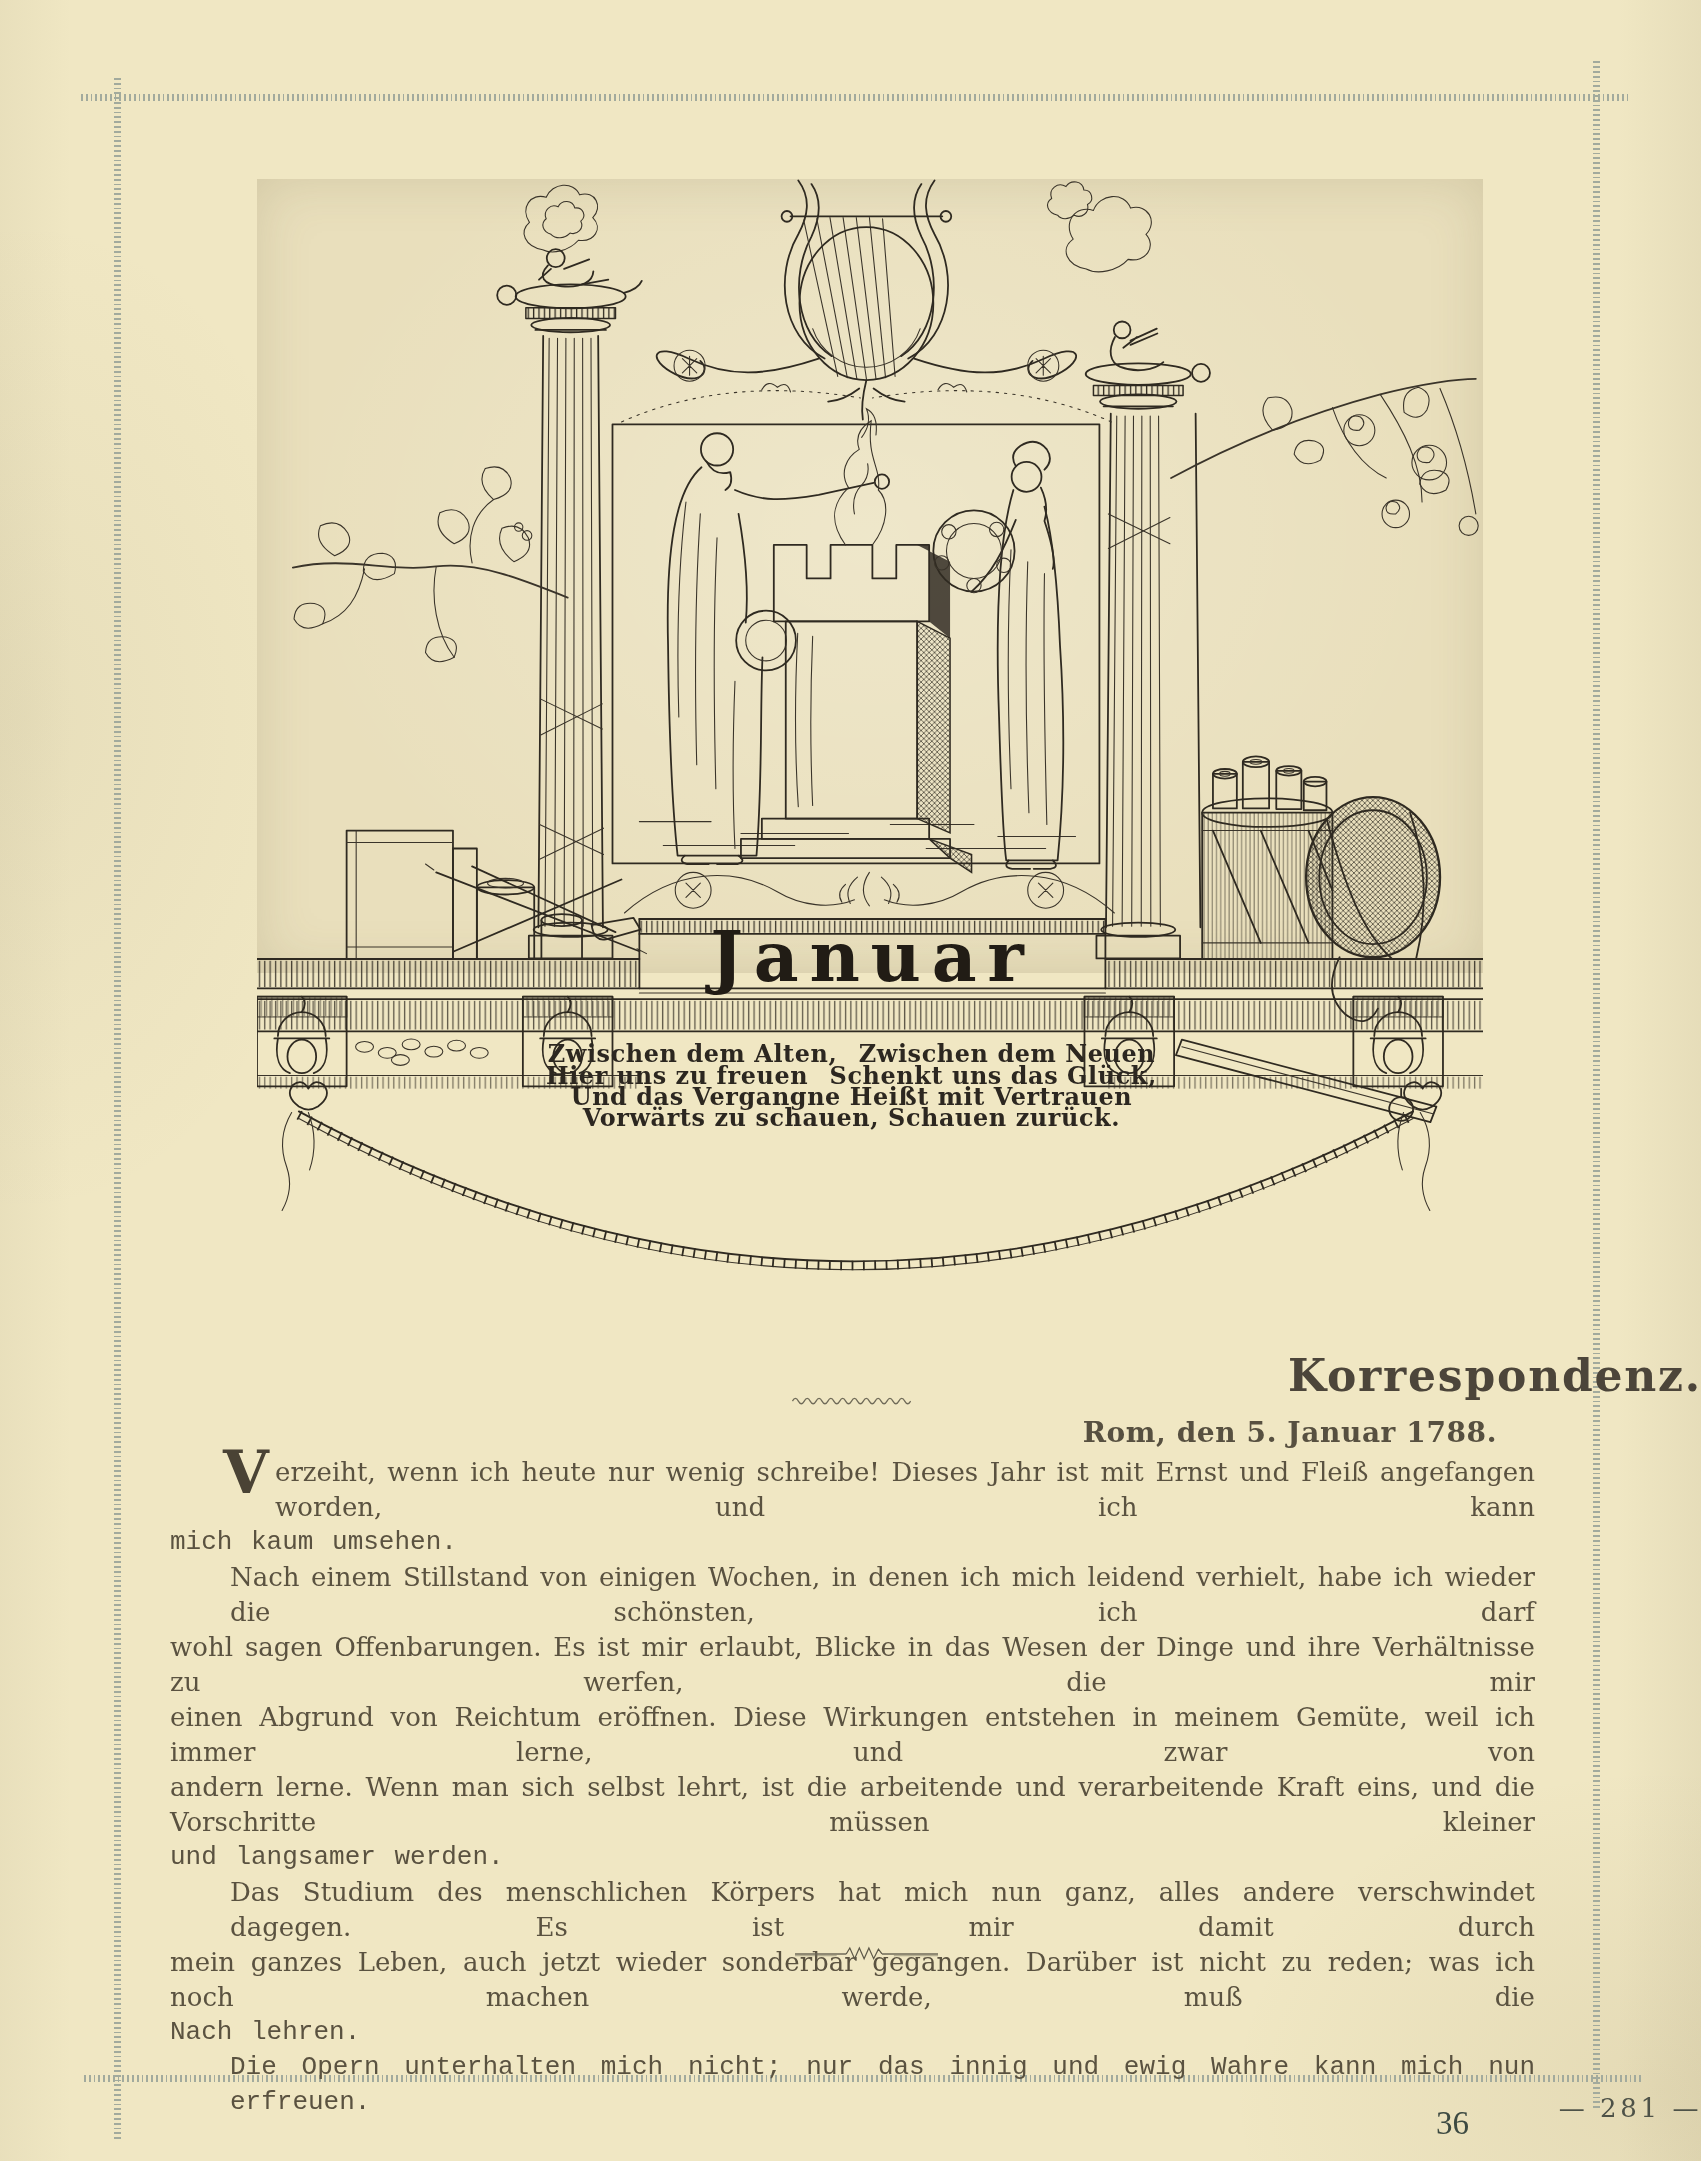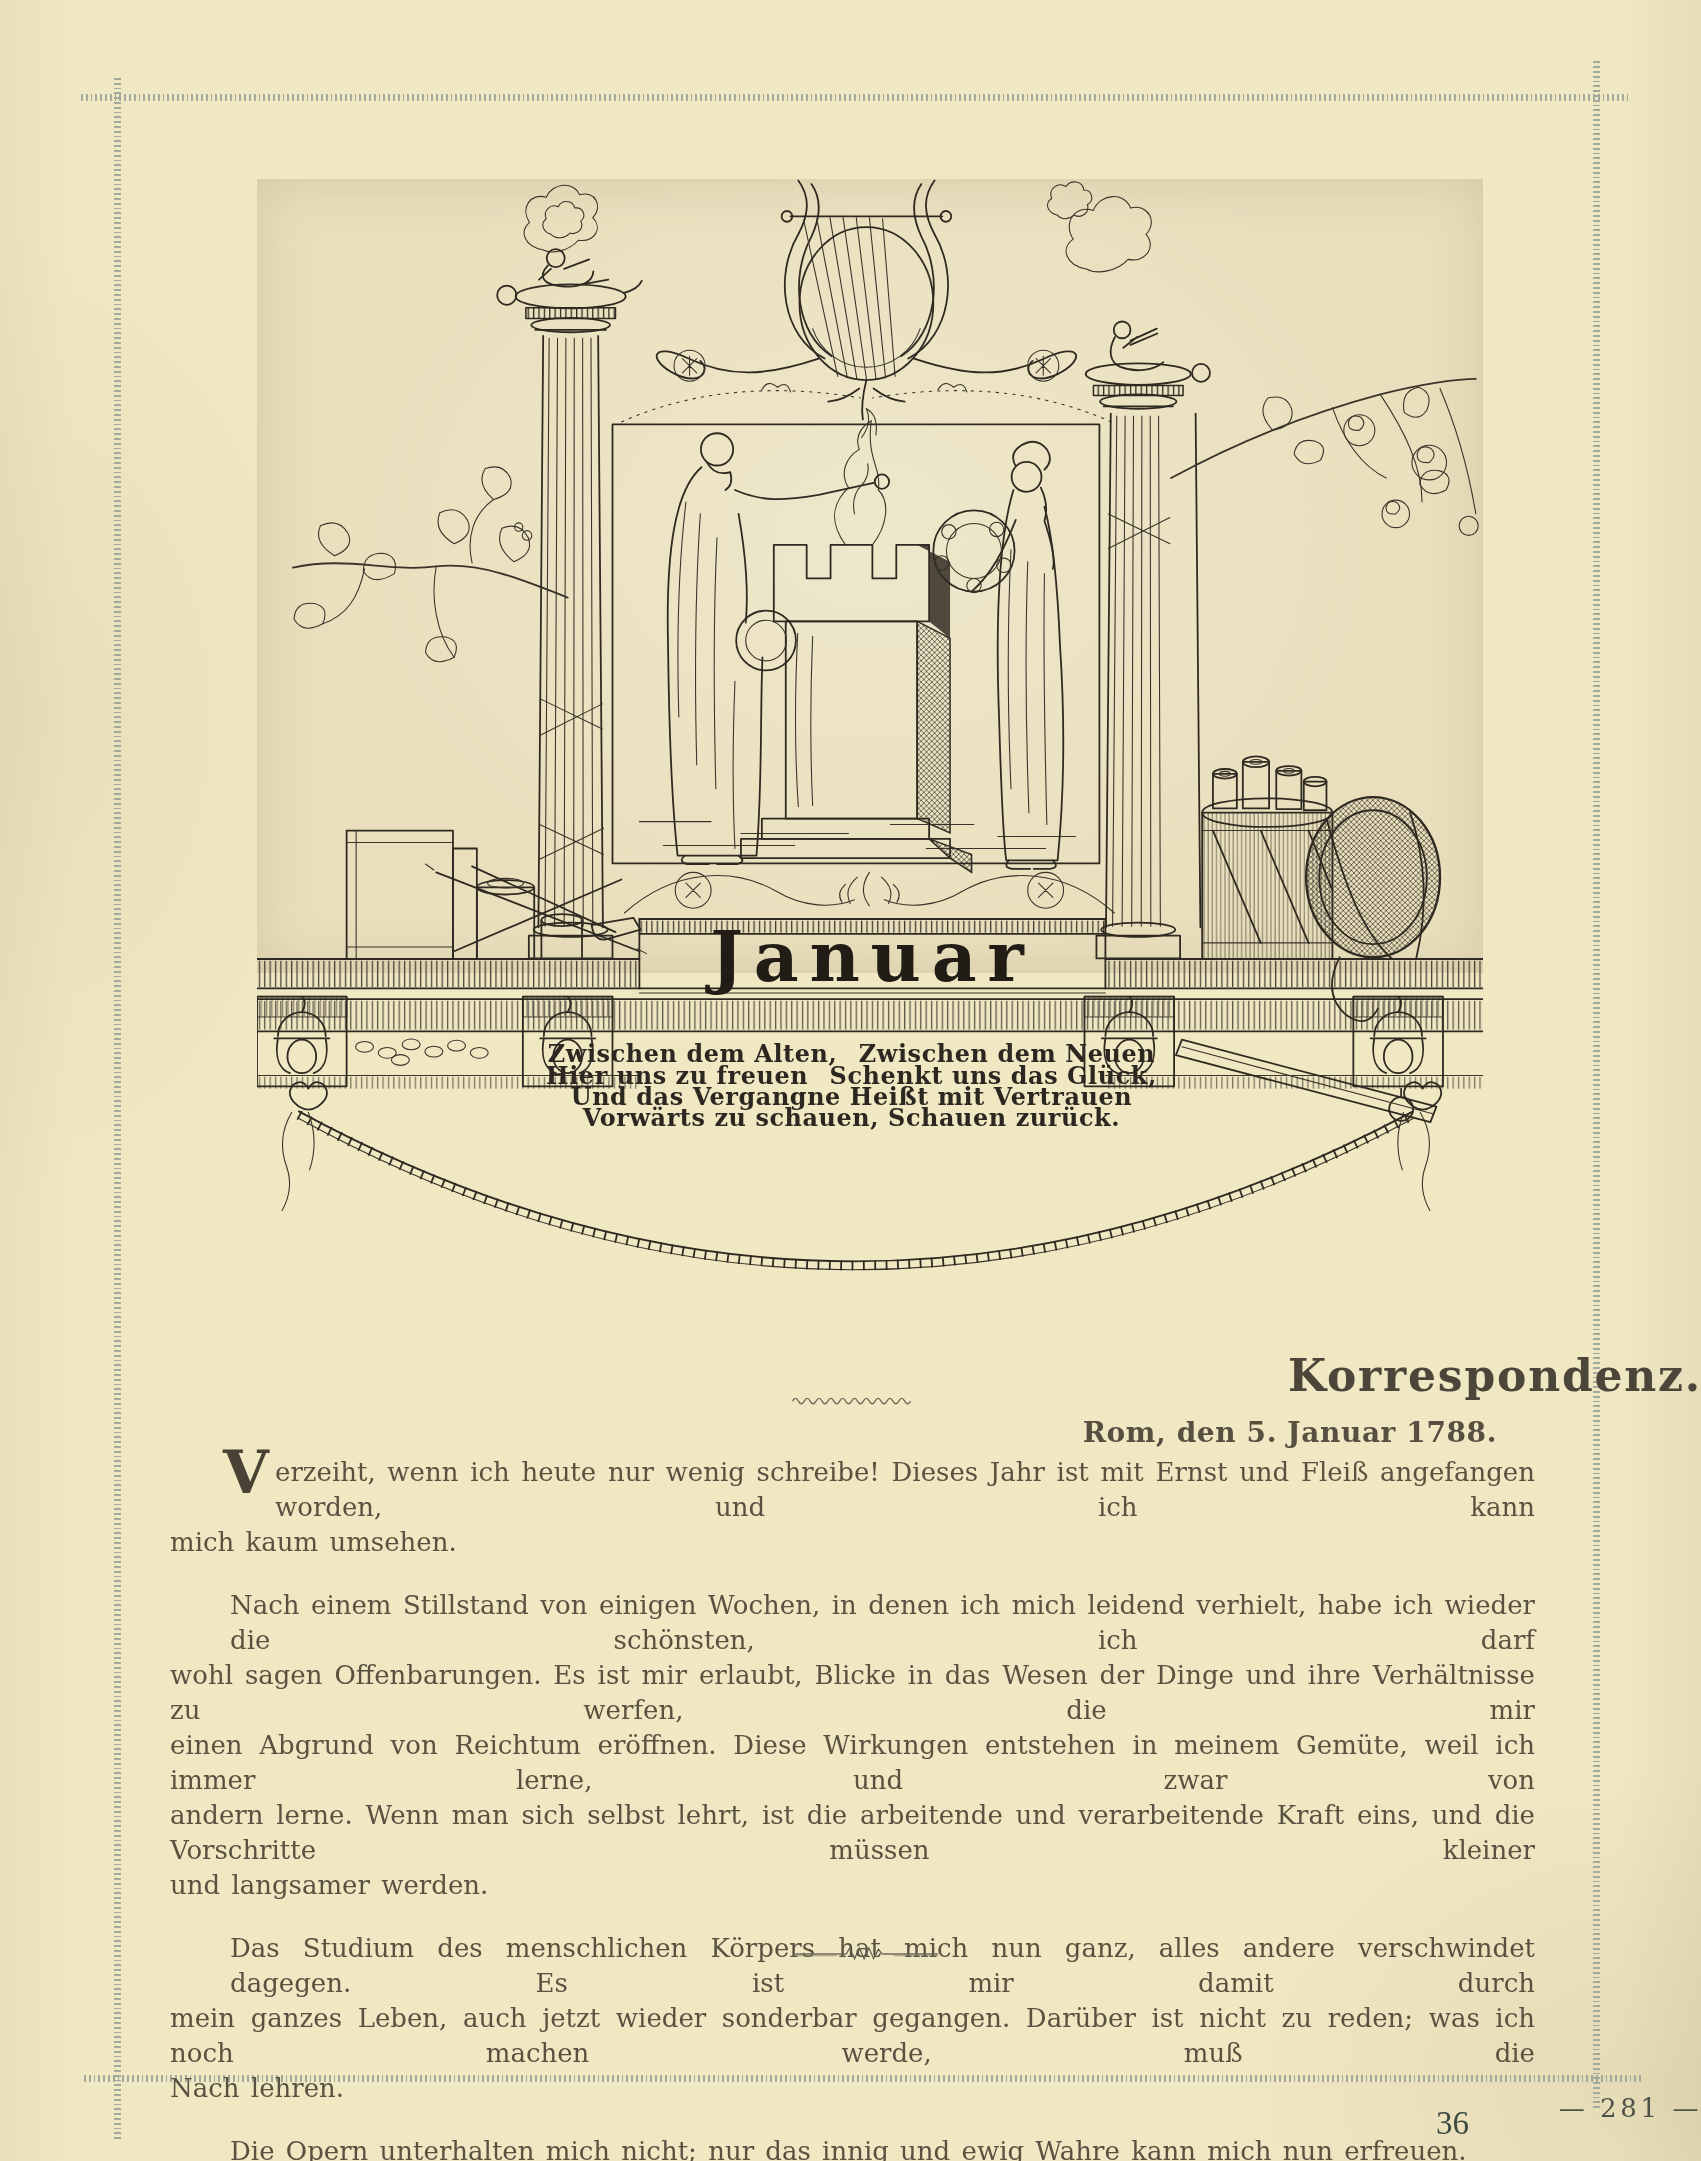"mich kaum umsehen." .line.last { font-family: none -> Liberation Mono, monospace }
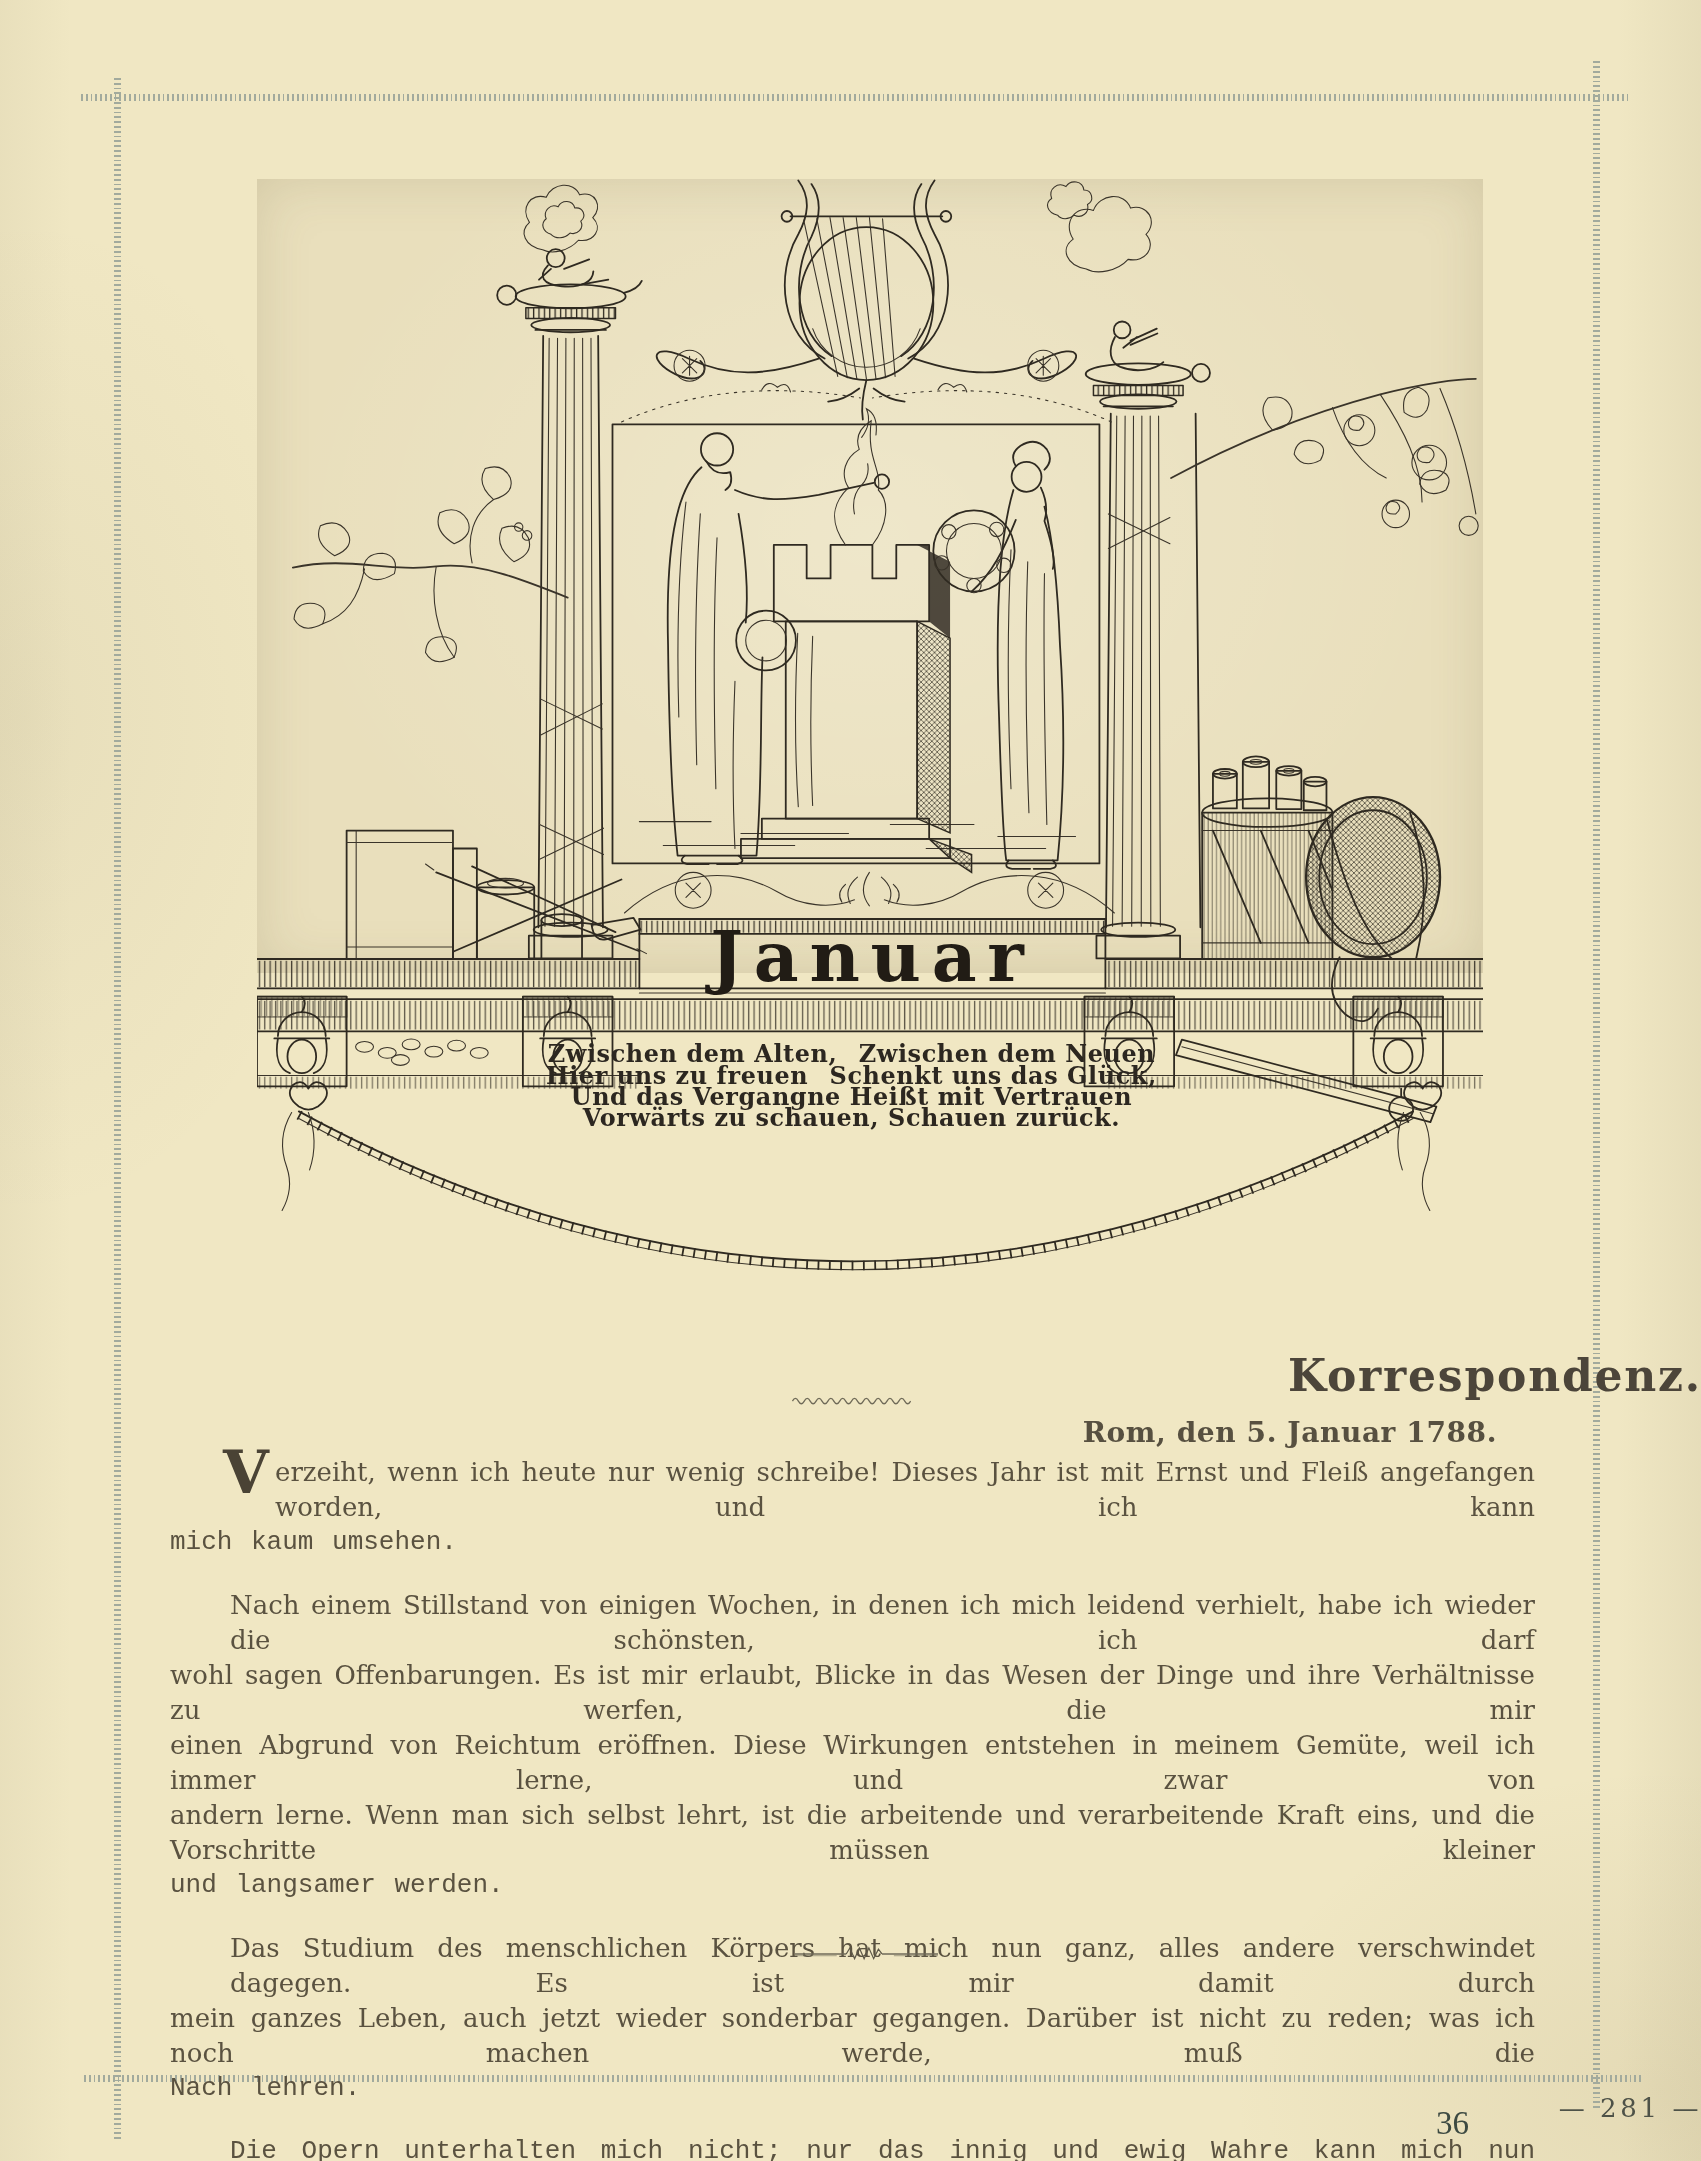"Nach einem Stillstand von einigen" .line.first { margin-top: 28px -> none }
